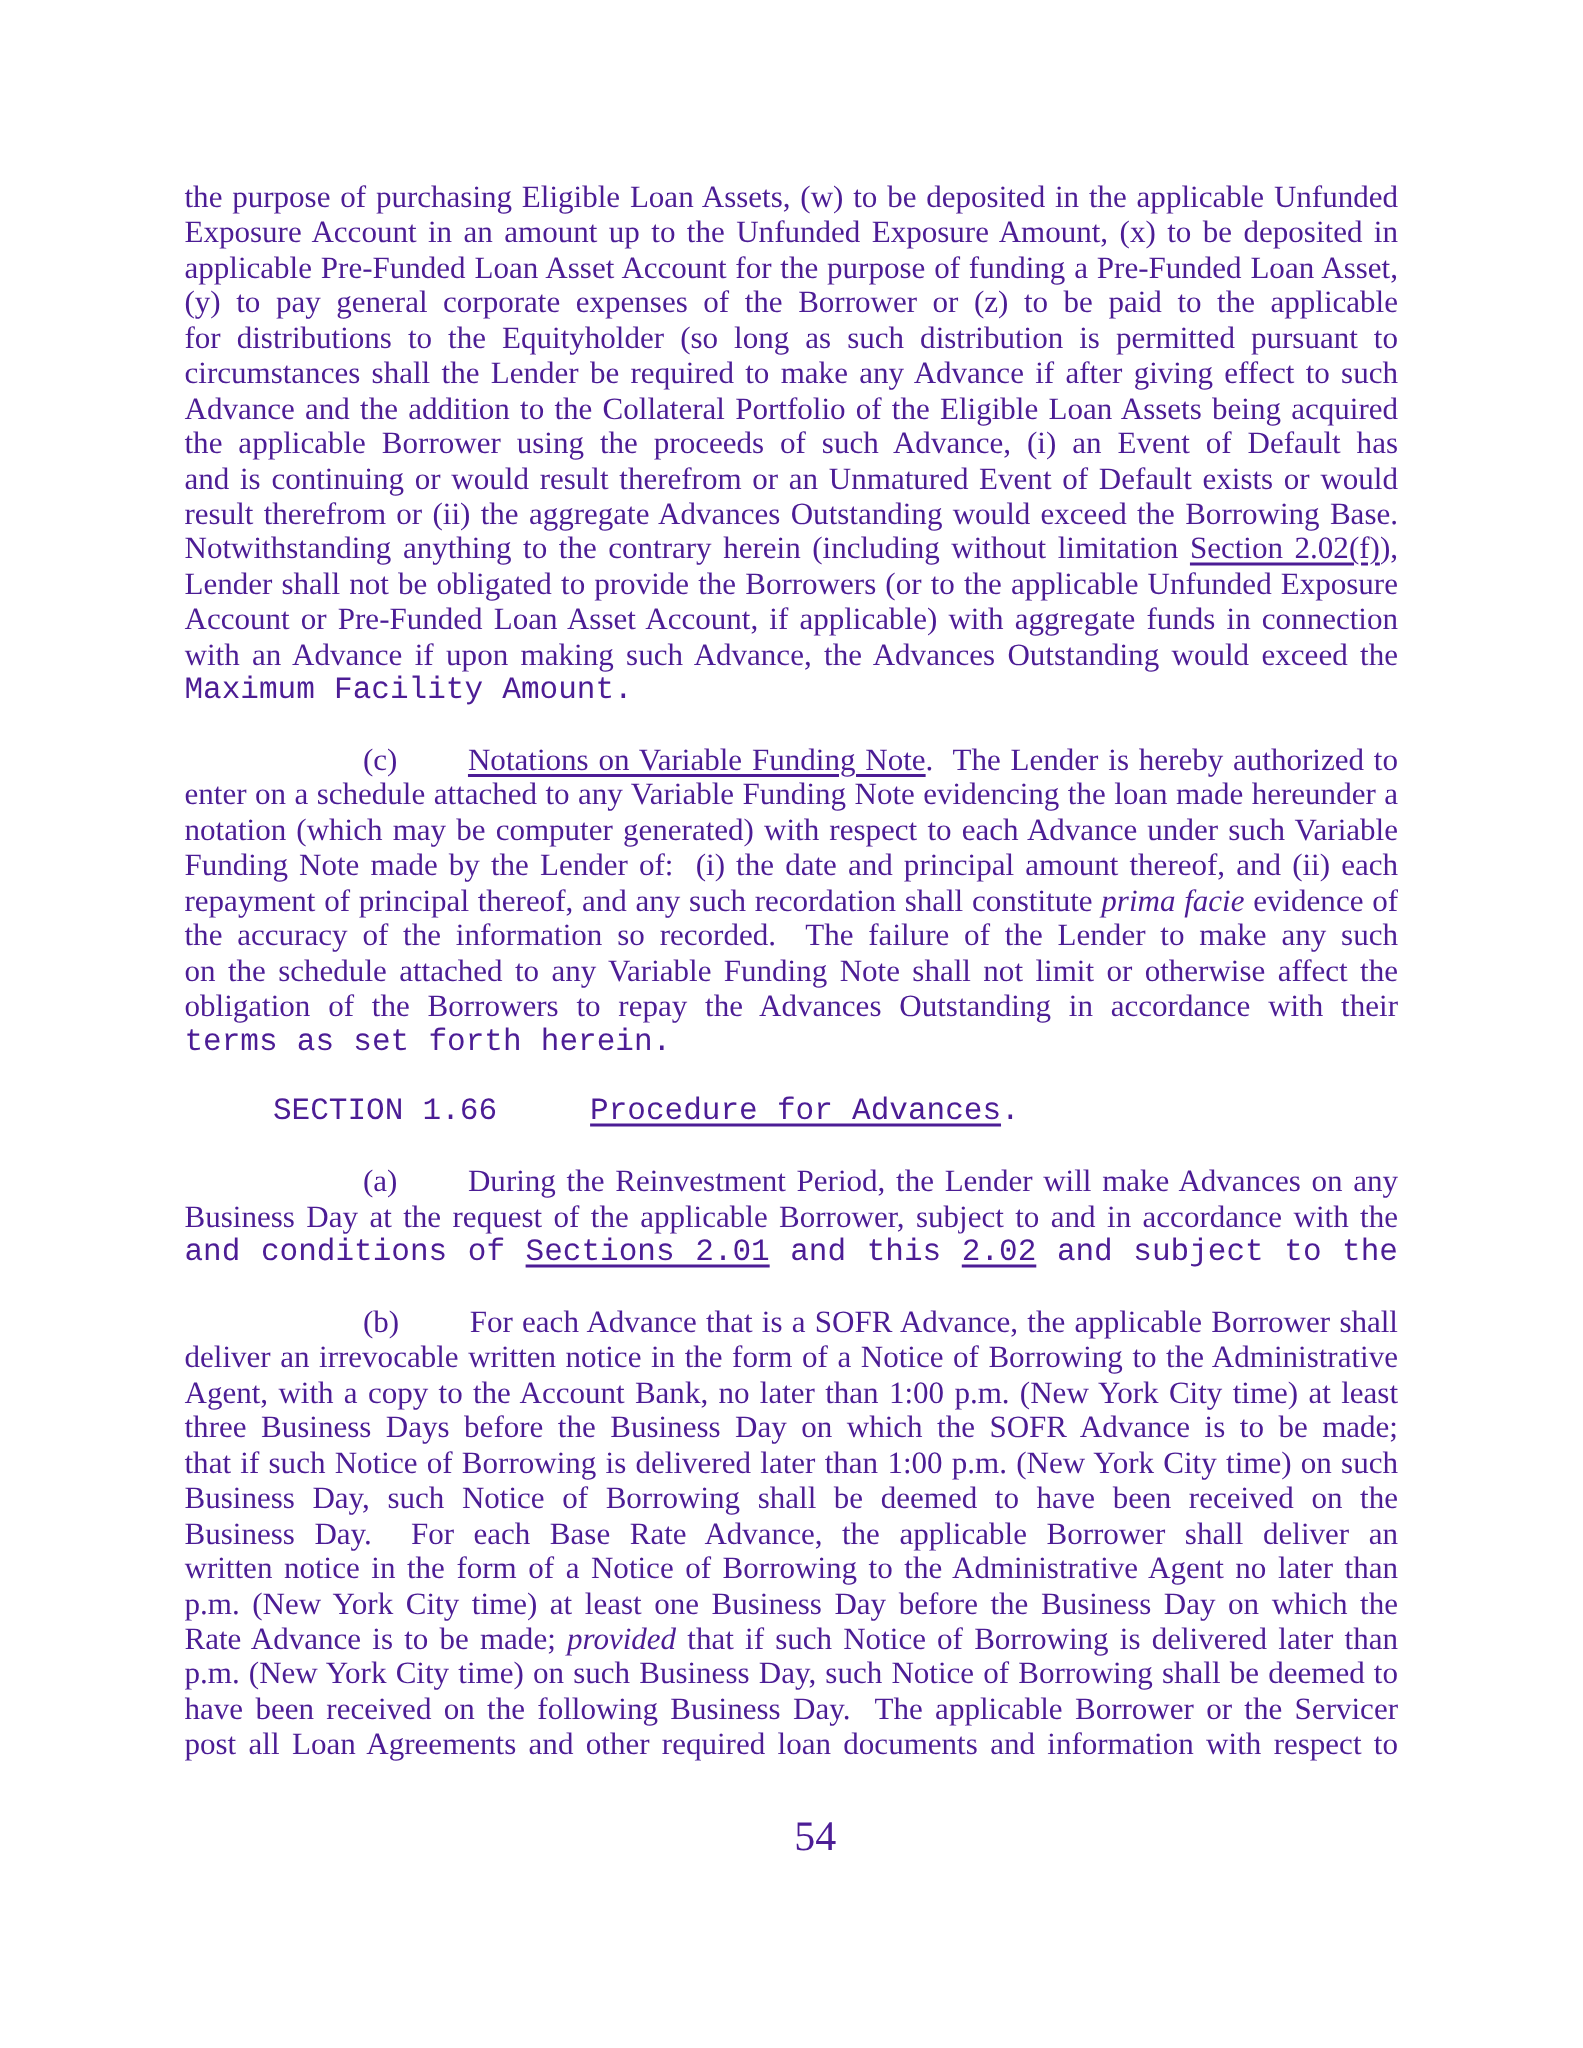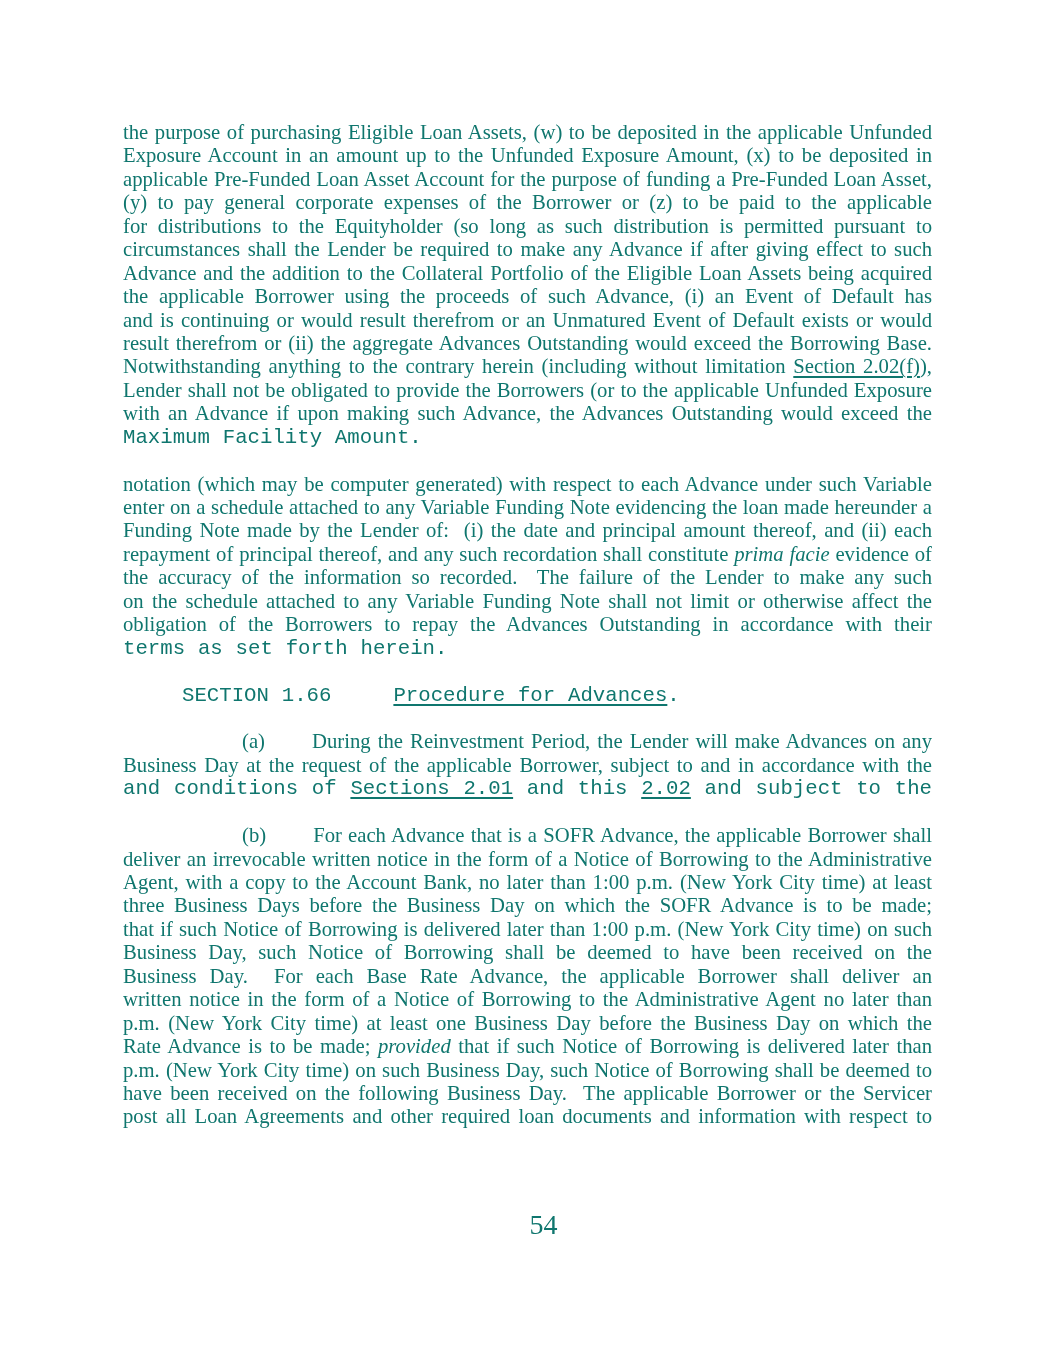"the purpose of purchasing Eligible" .page { color: #0f766e -> #4c1d95 }
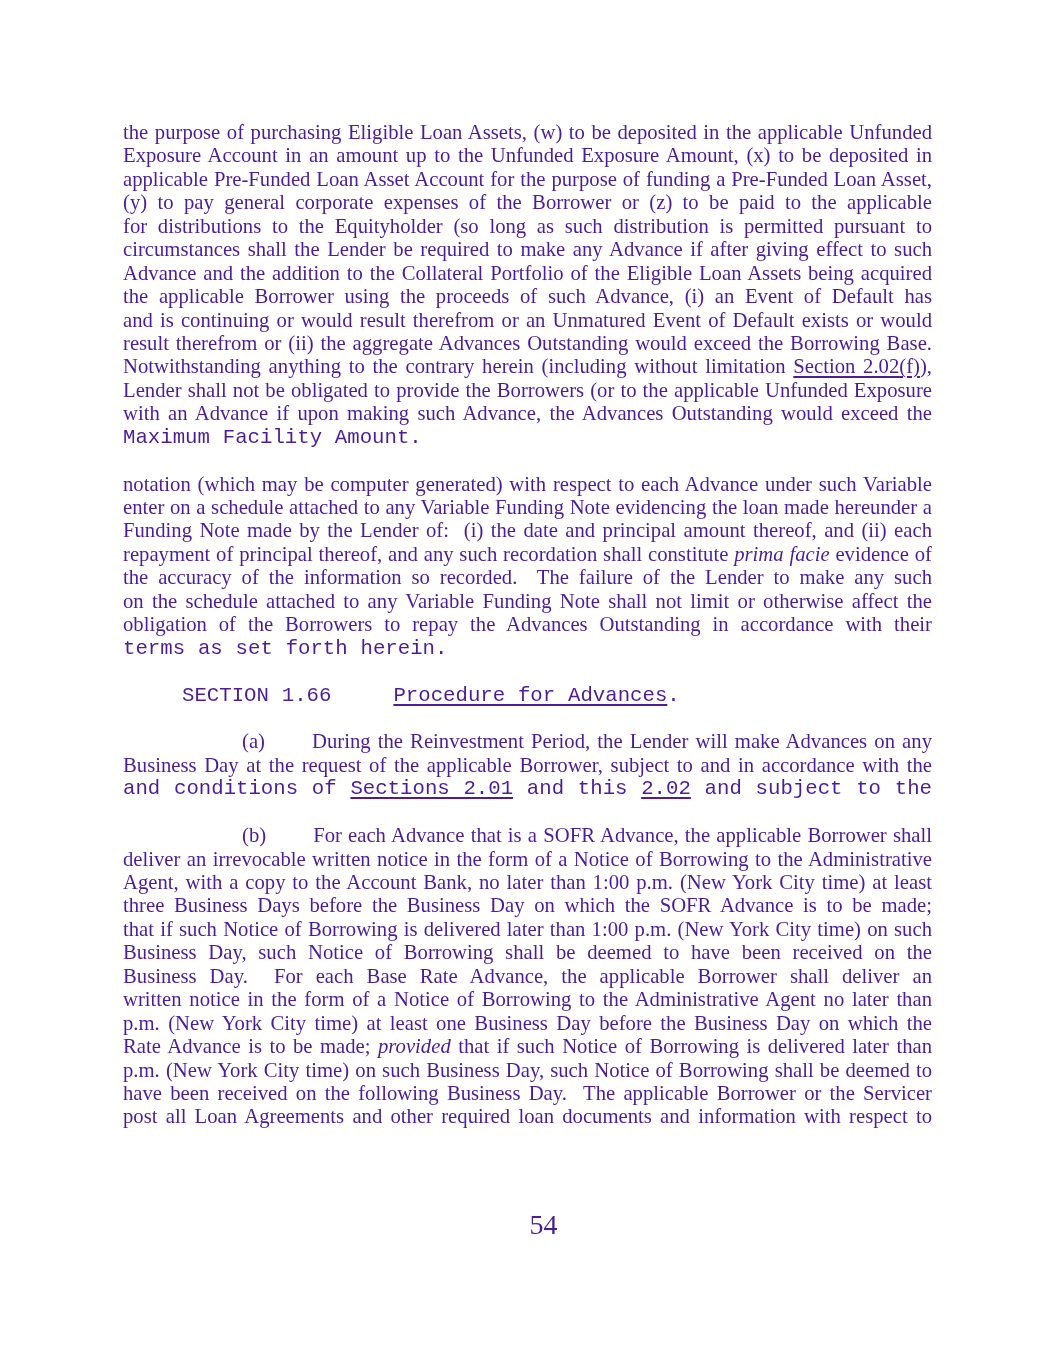"Account or Pre-Funded Loan Asset" div.line { html: none -> <div><span>Account or Pre-Funded Loan Asset Account, if applicable) with aggregate funds in connection</span></div> }
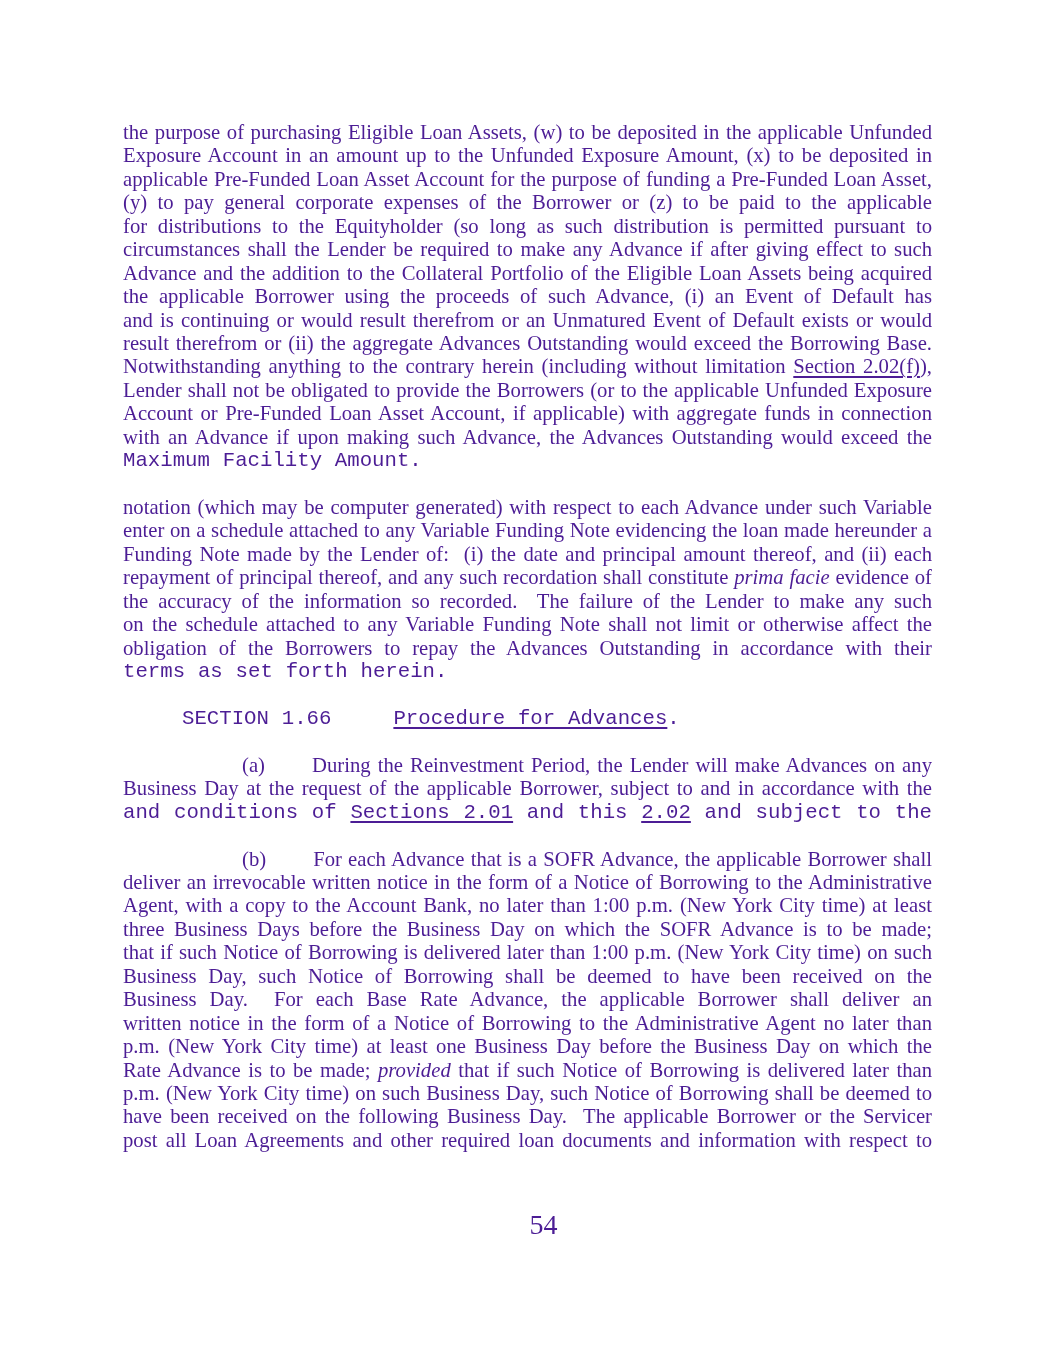"(c) Notations on Variable Funding" div.line { html: none -> <div><span>(c)</span><span></span><span>Notations on Variable Funding Note</span><span>.&nbsp; The Lender is hereby authorized to</span></div> }
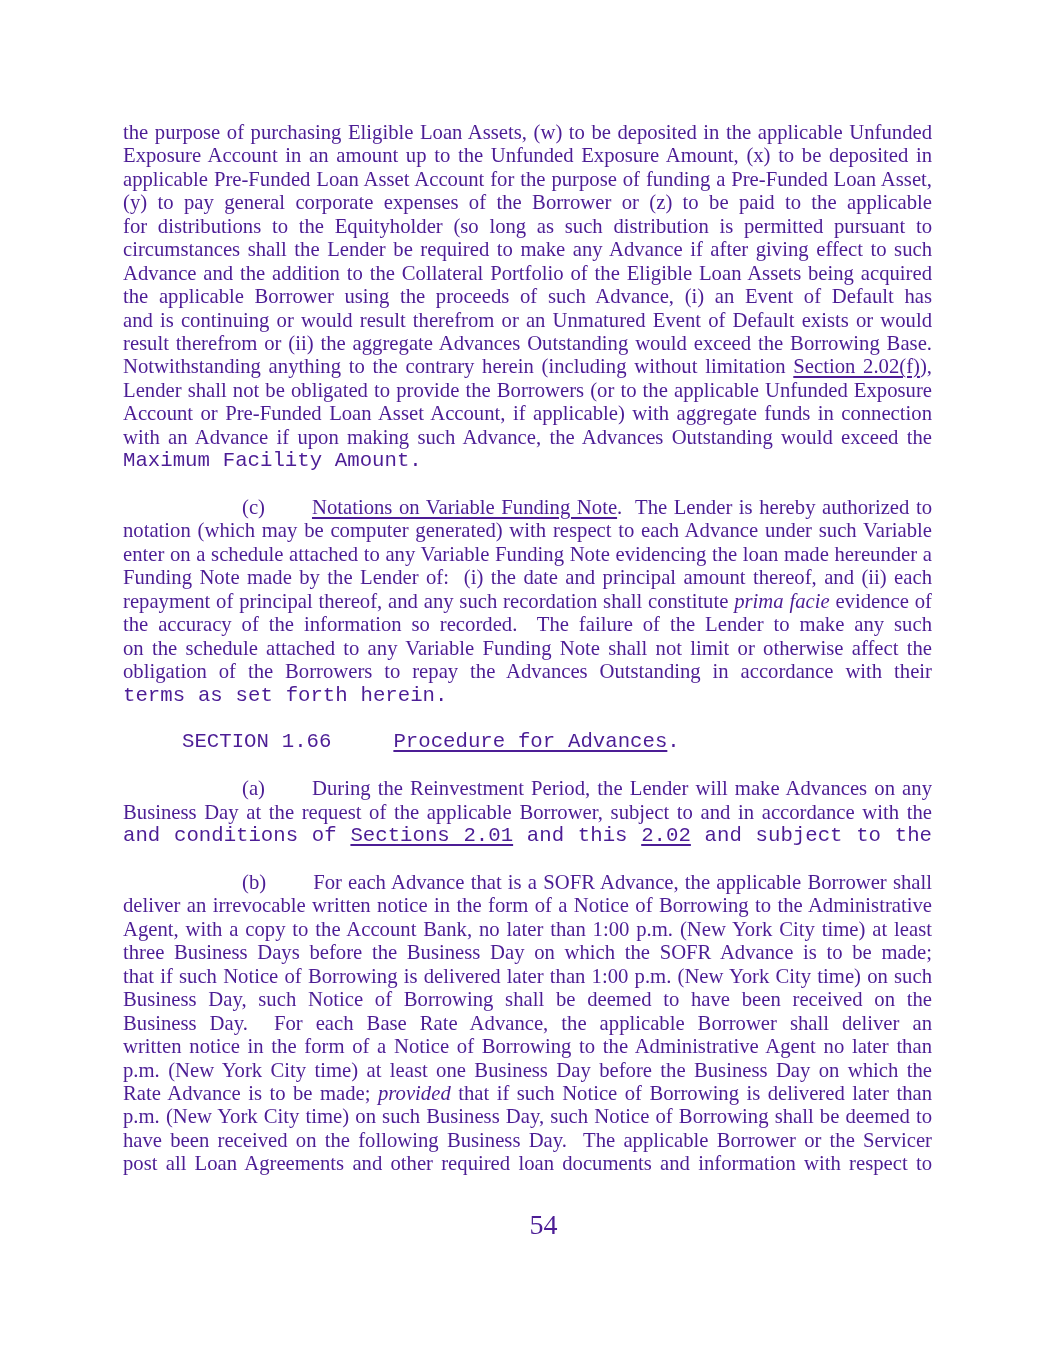"notation (which may be computer" div.line { order: before "enter on a schedule attached" -> after "enter on a schedule attached" }
